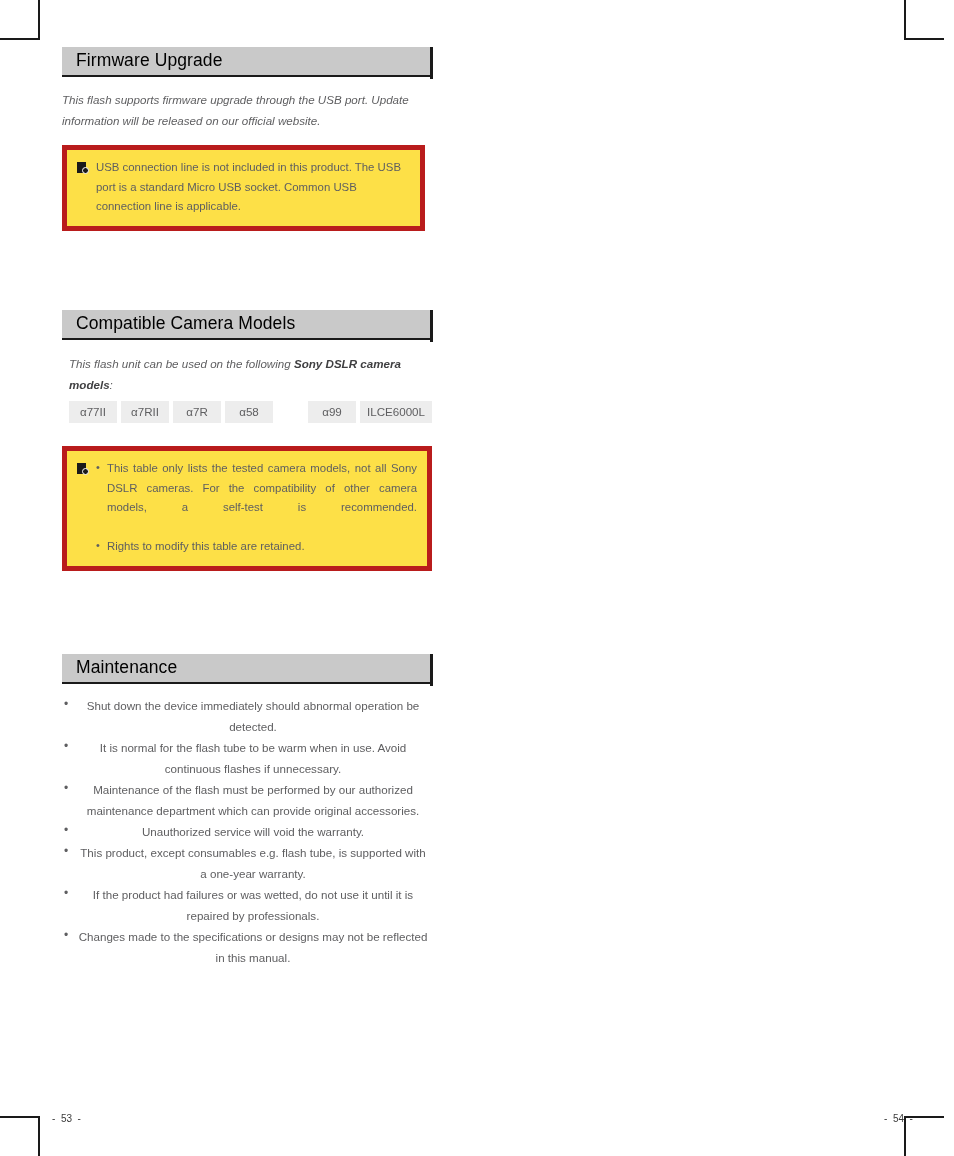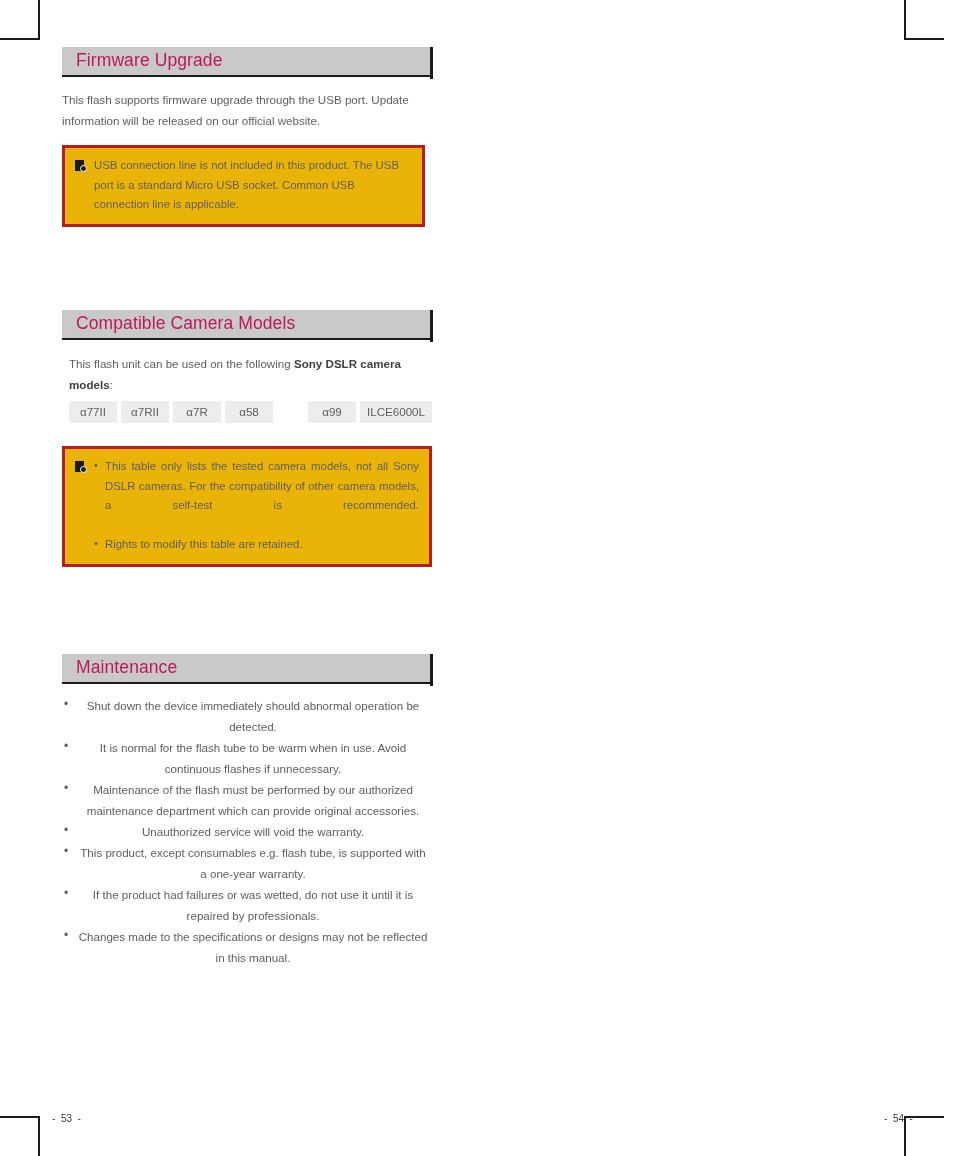"Firmware Upgrade" .section-head-label { color: #be185d -> #000000 }
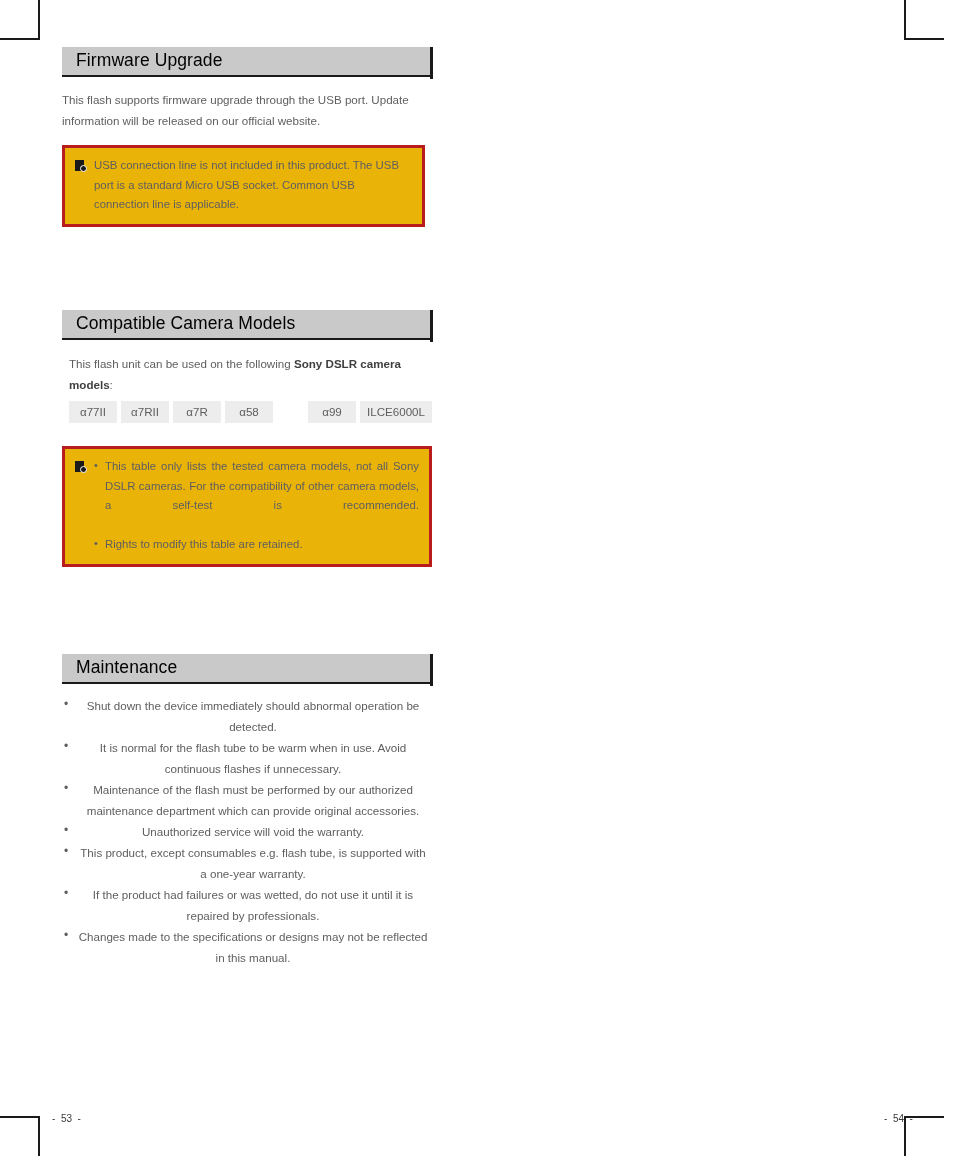"This flash supports firmware upgrade" .para { font-style: none -> italic }
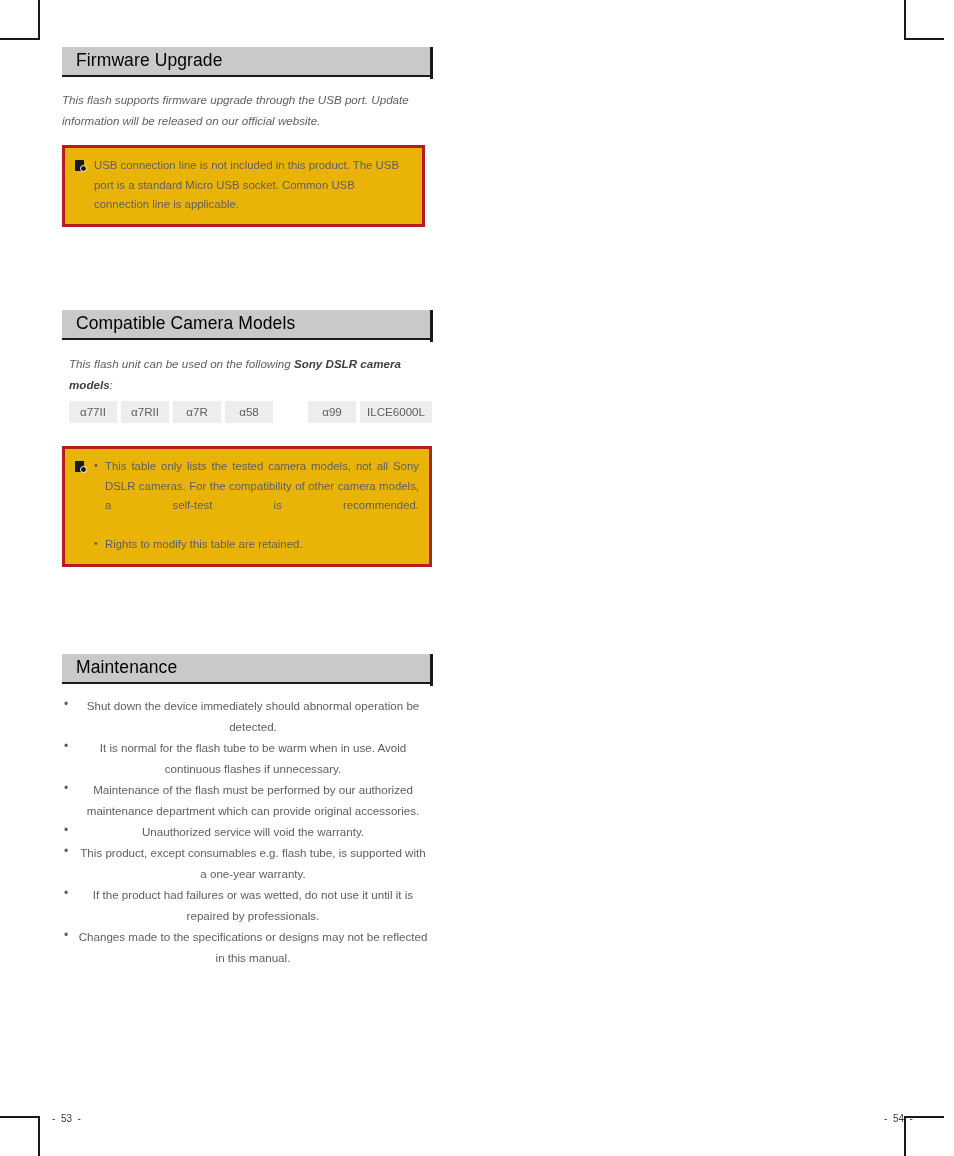"USB connection line is not" .note-box { background: #eab308 -> #fde047; border: 3px solid #b91c1c -> 5px solid #b91c1c }
